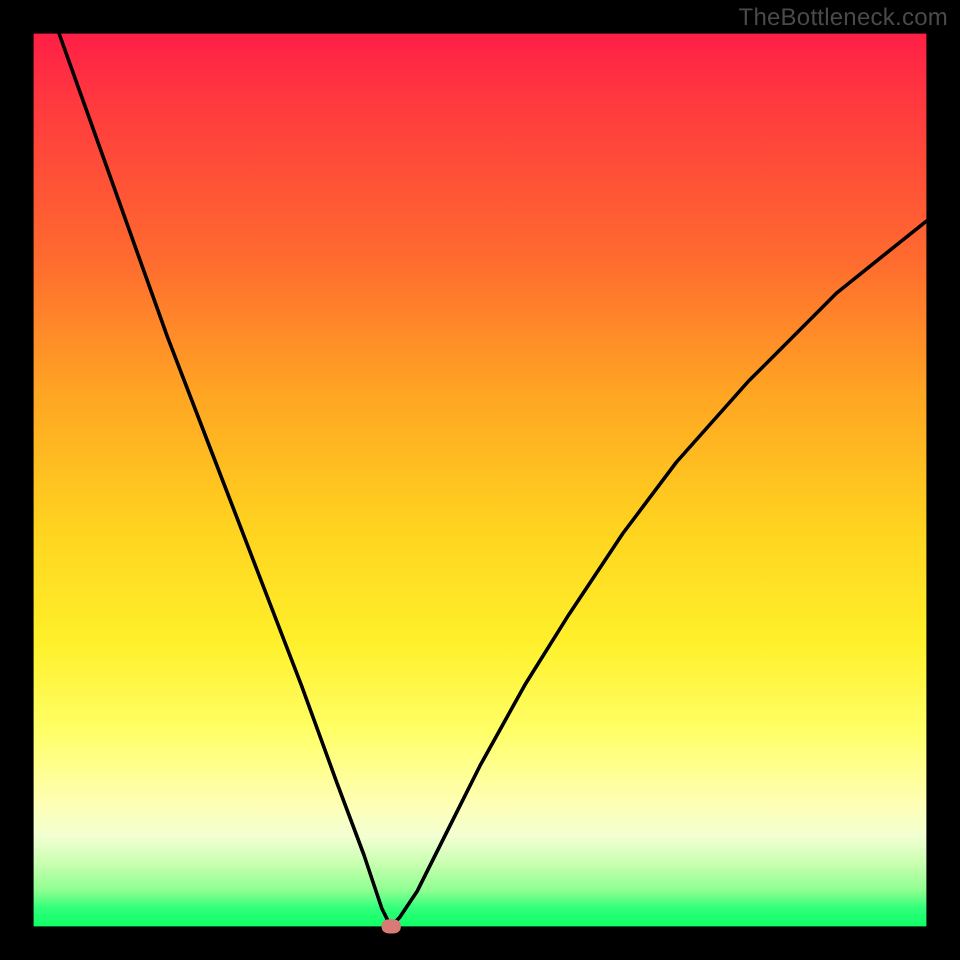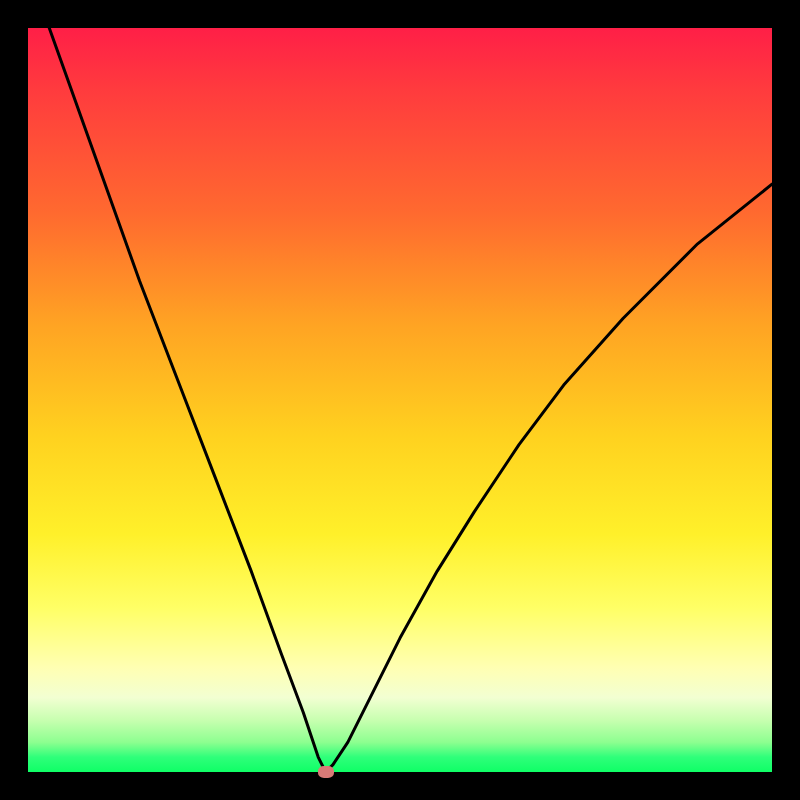"TheBottleneck.com" div.watermark { html: none -> <div>TheBottleneck.com</div> }
